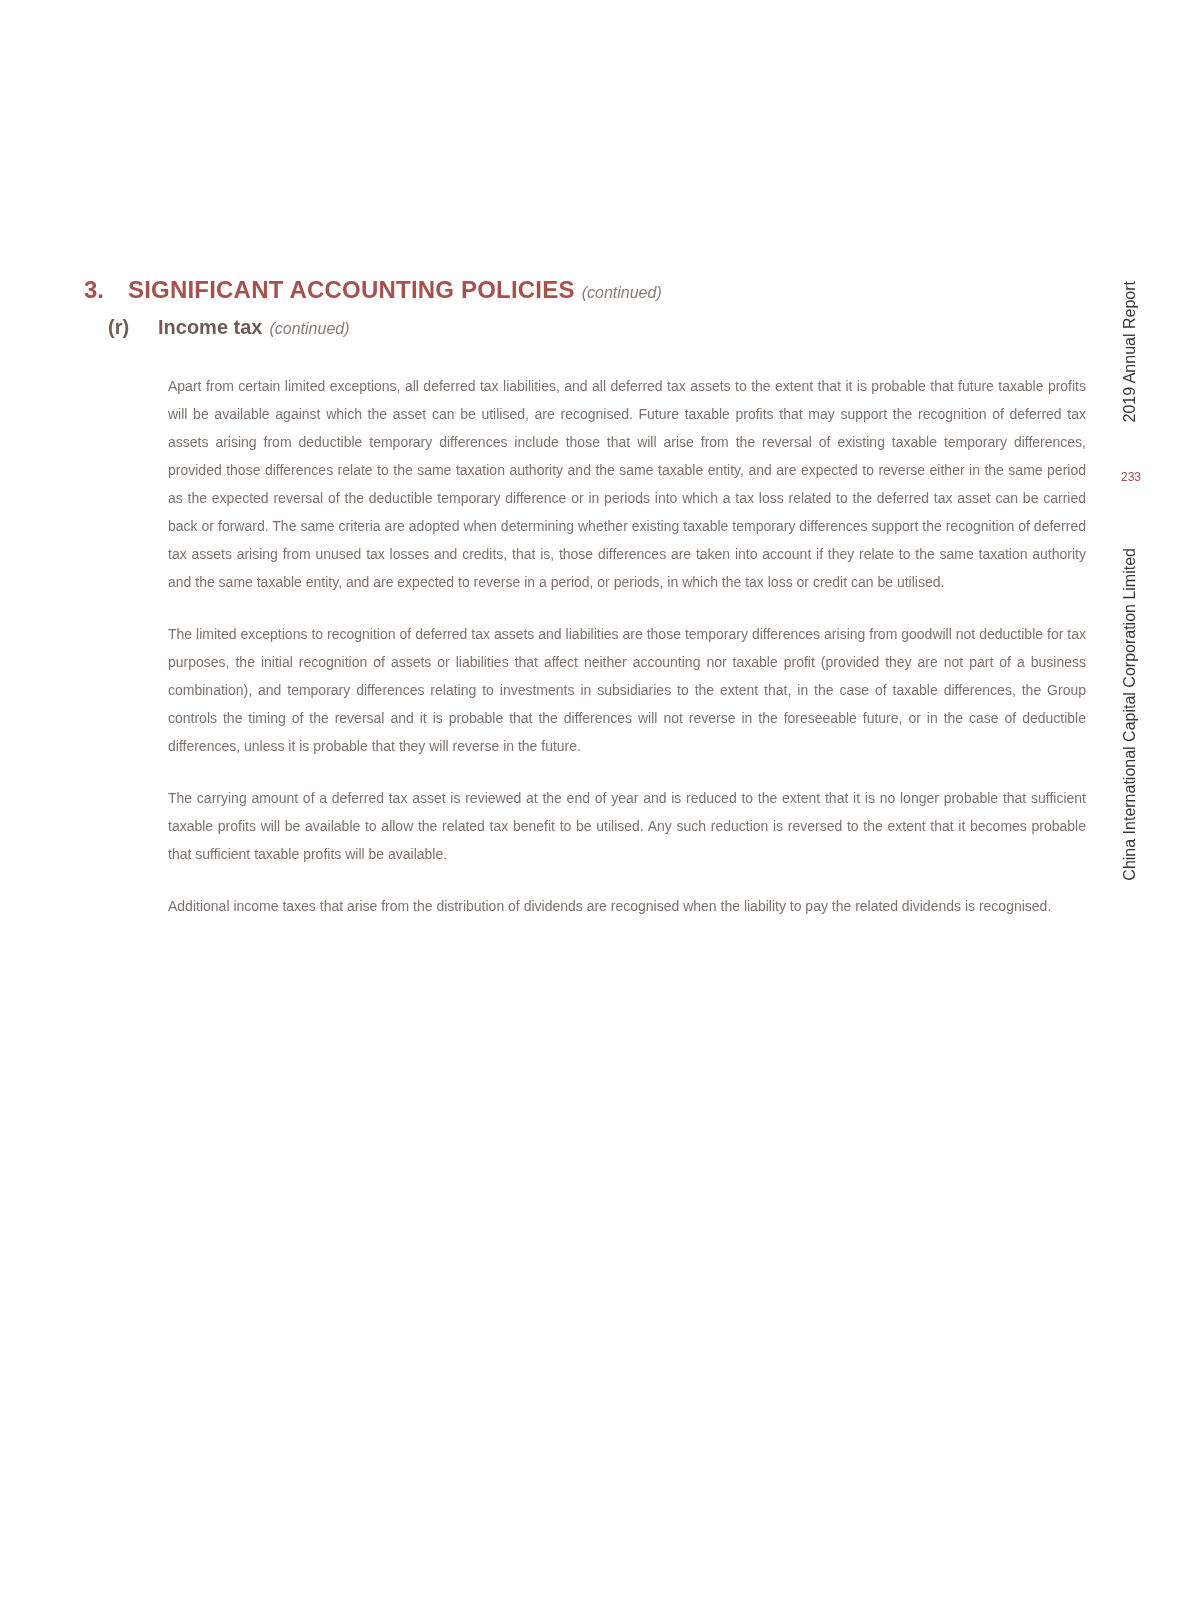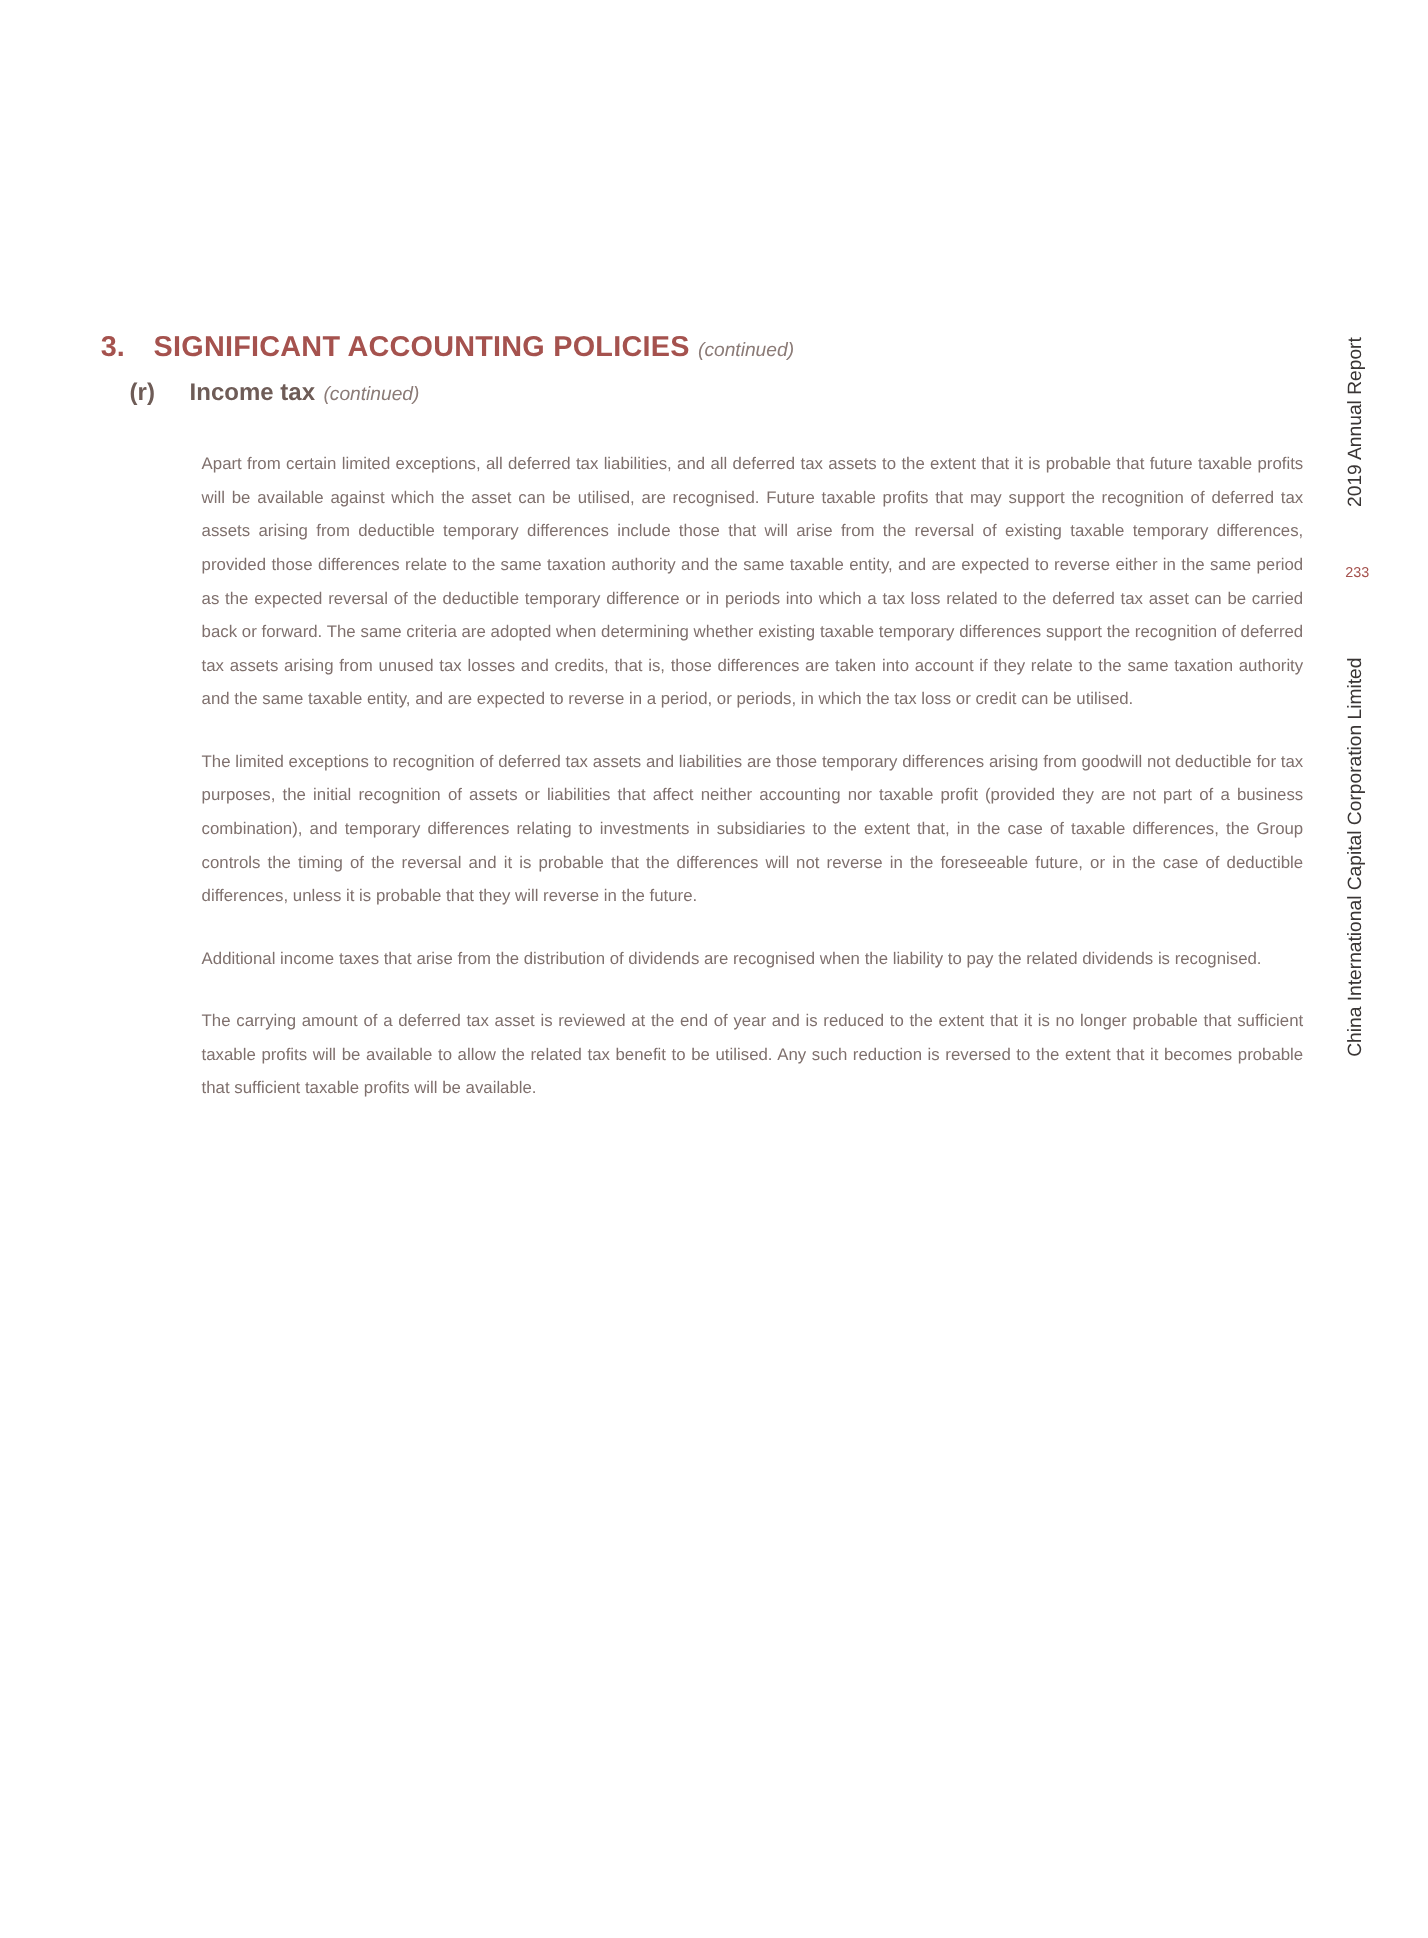"Additional income taxes that arise" p { order: before "The carrying amount of a" -> after "The carrying amount of a" }
